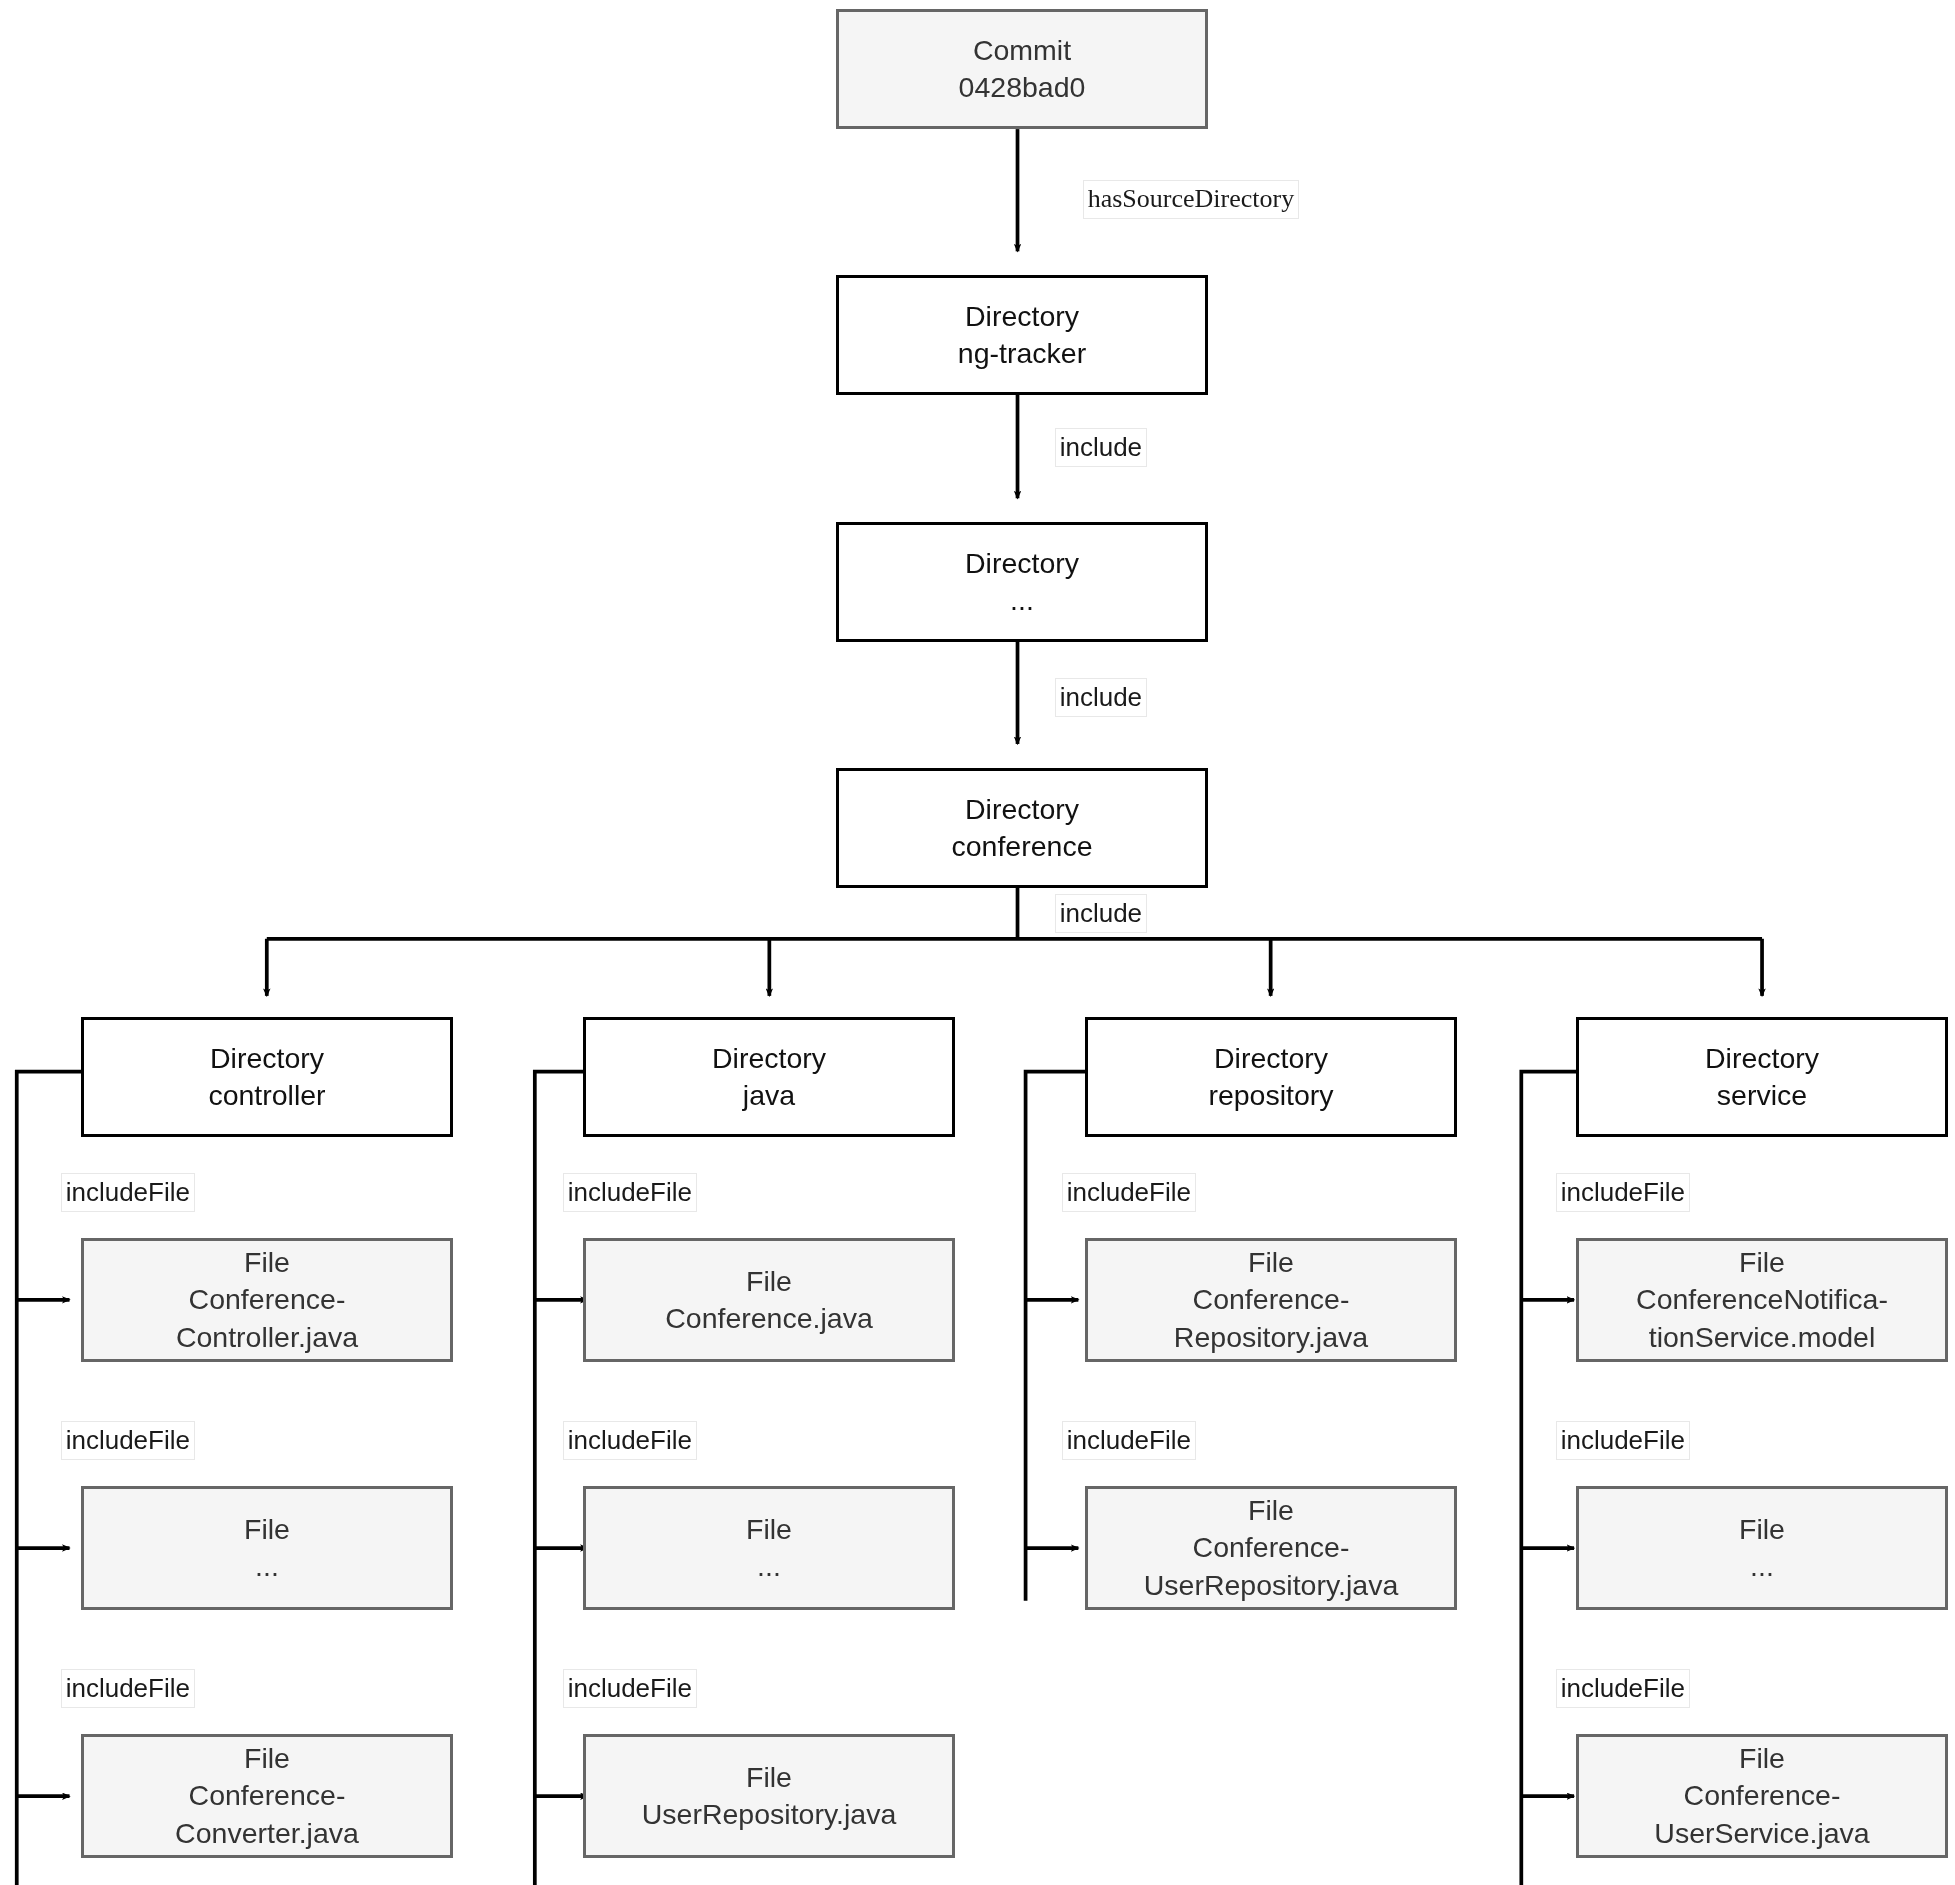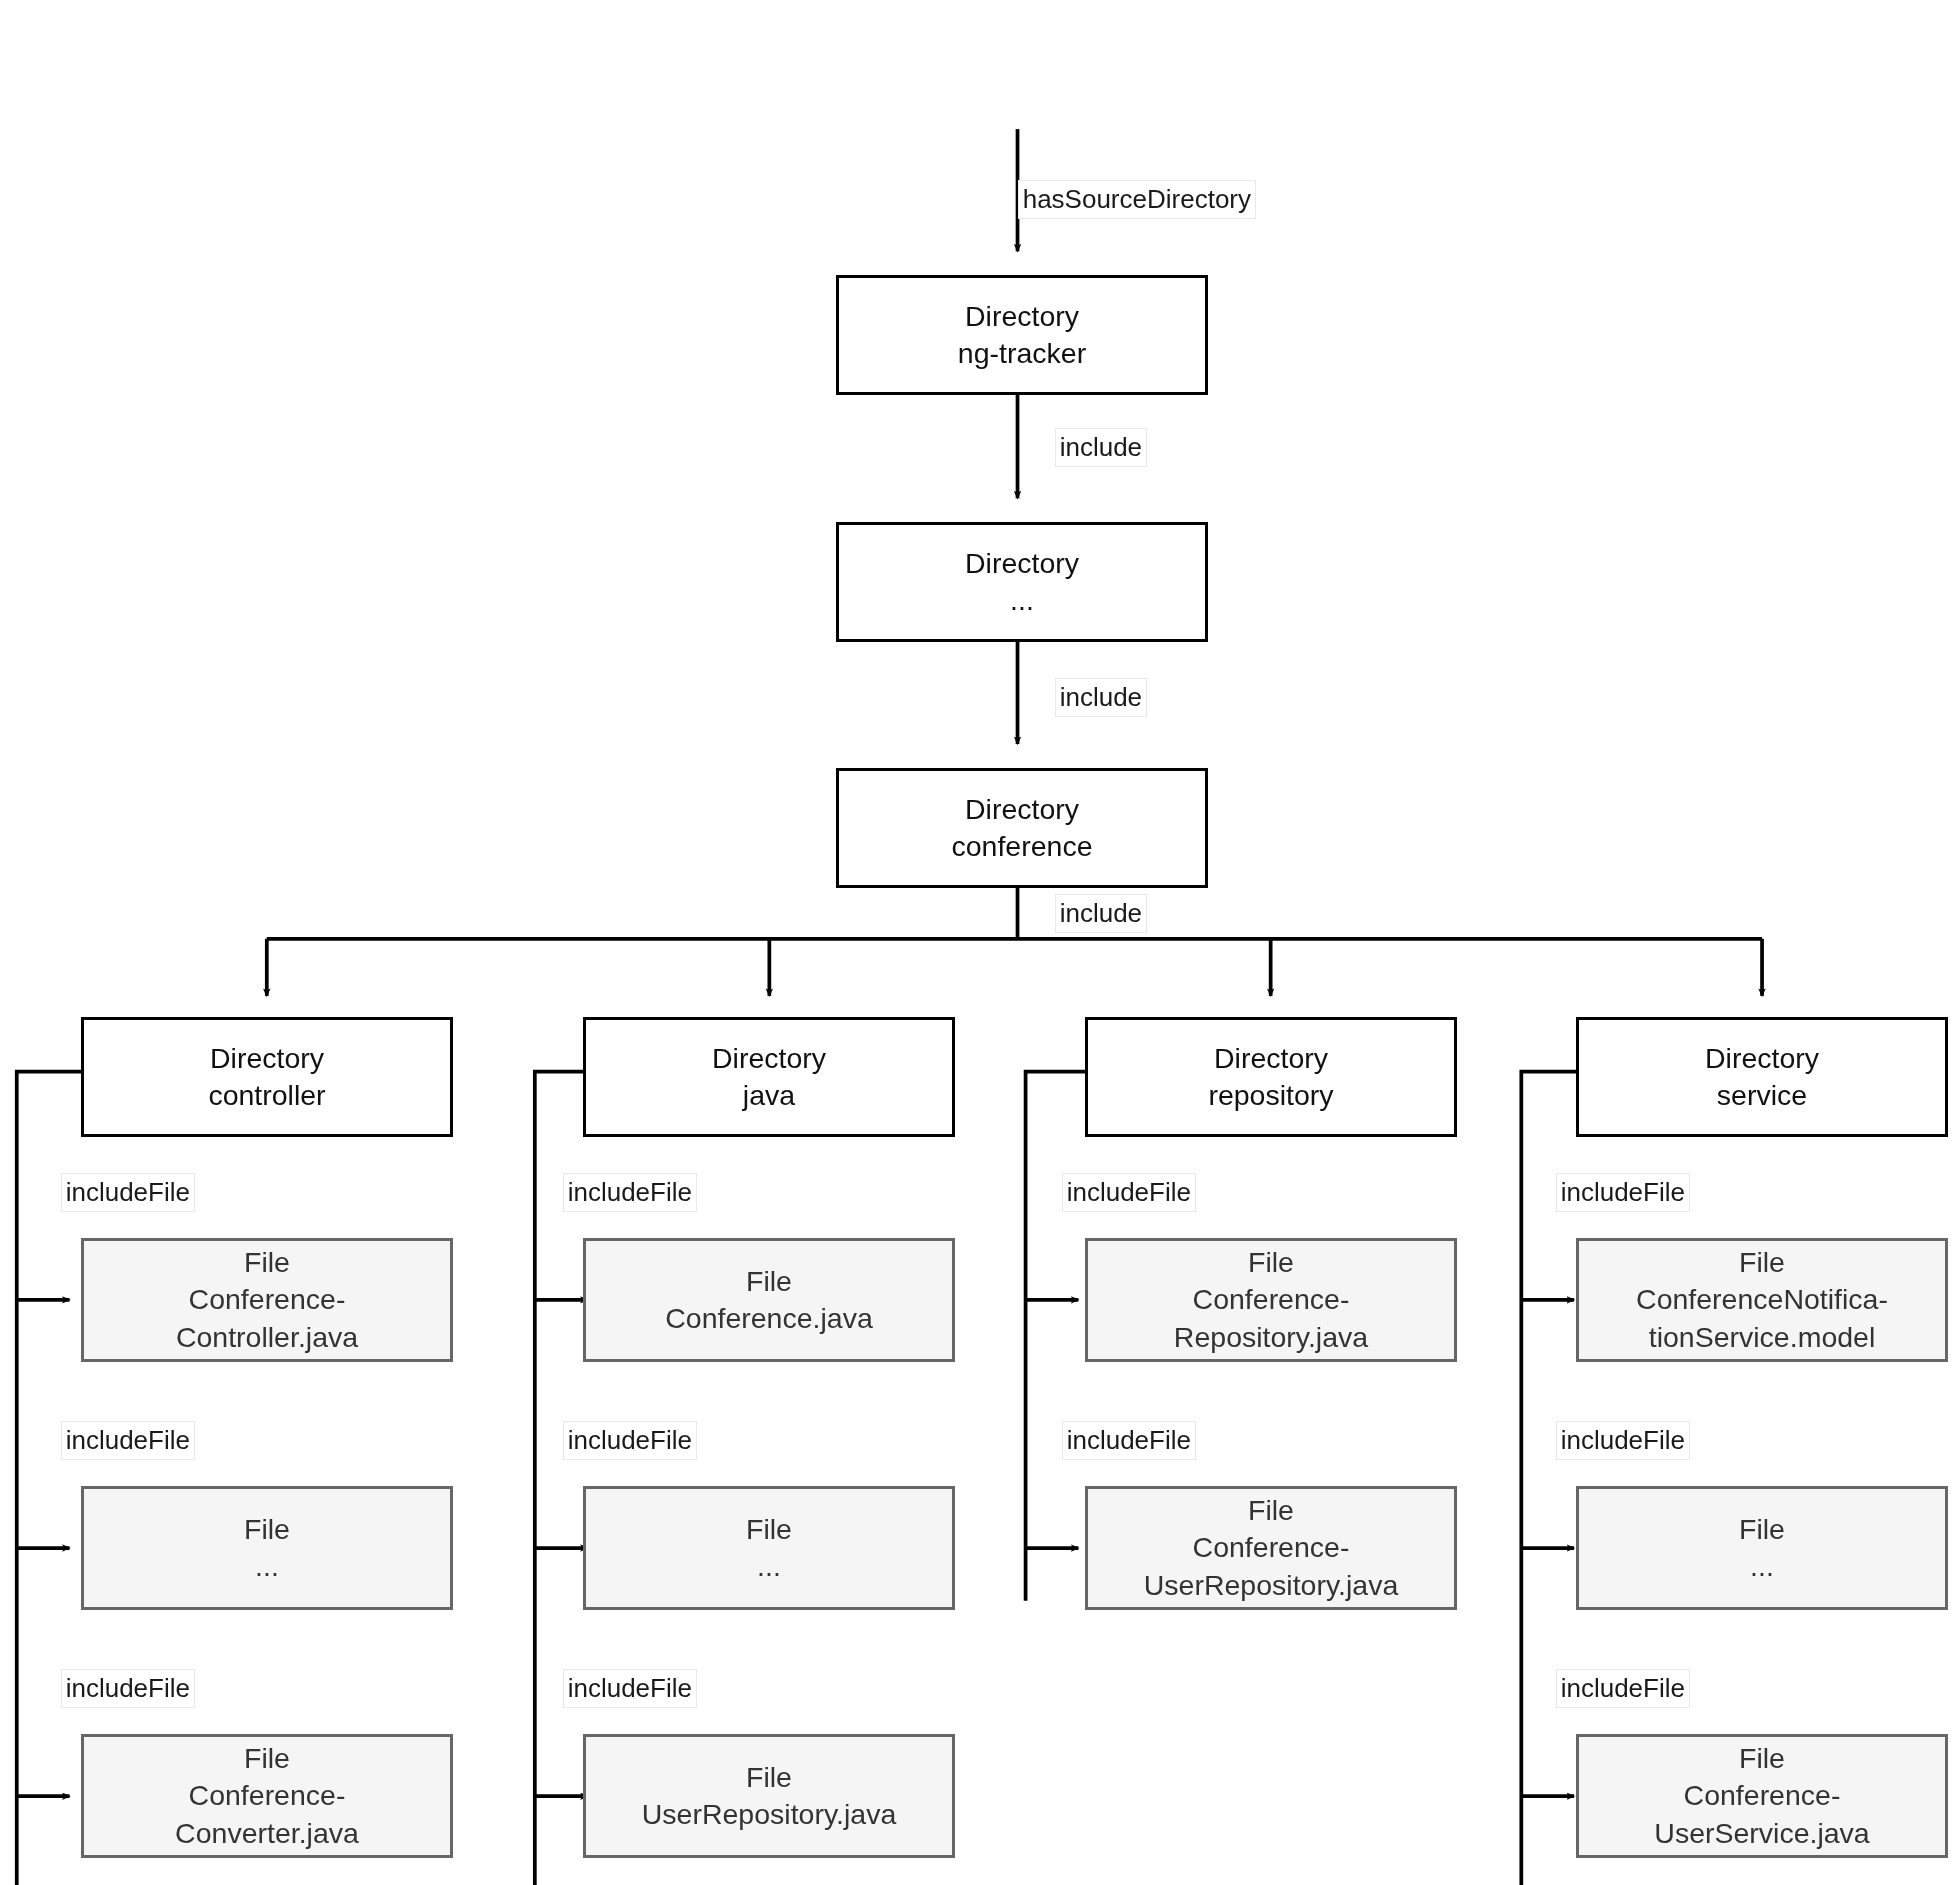"Commit" div.node { html: none -> <div> <span>Commit</span> <span>0428bad0</span> </div> }
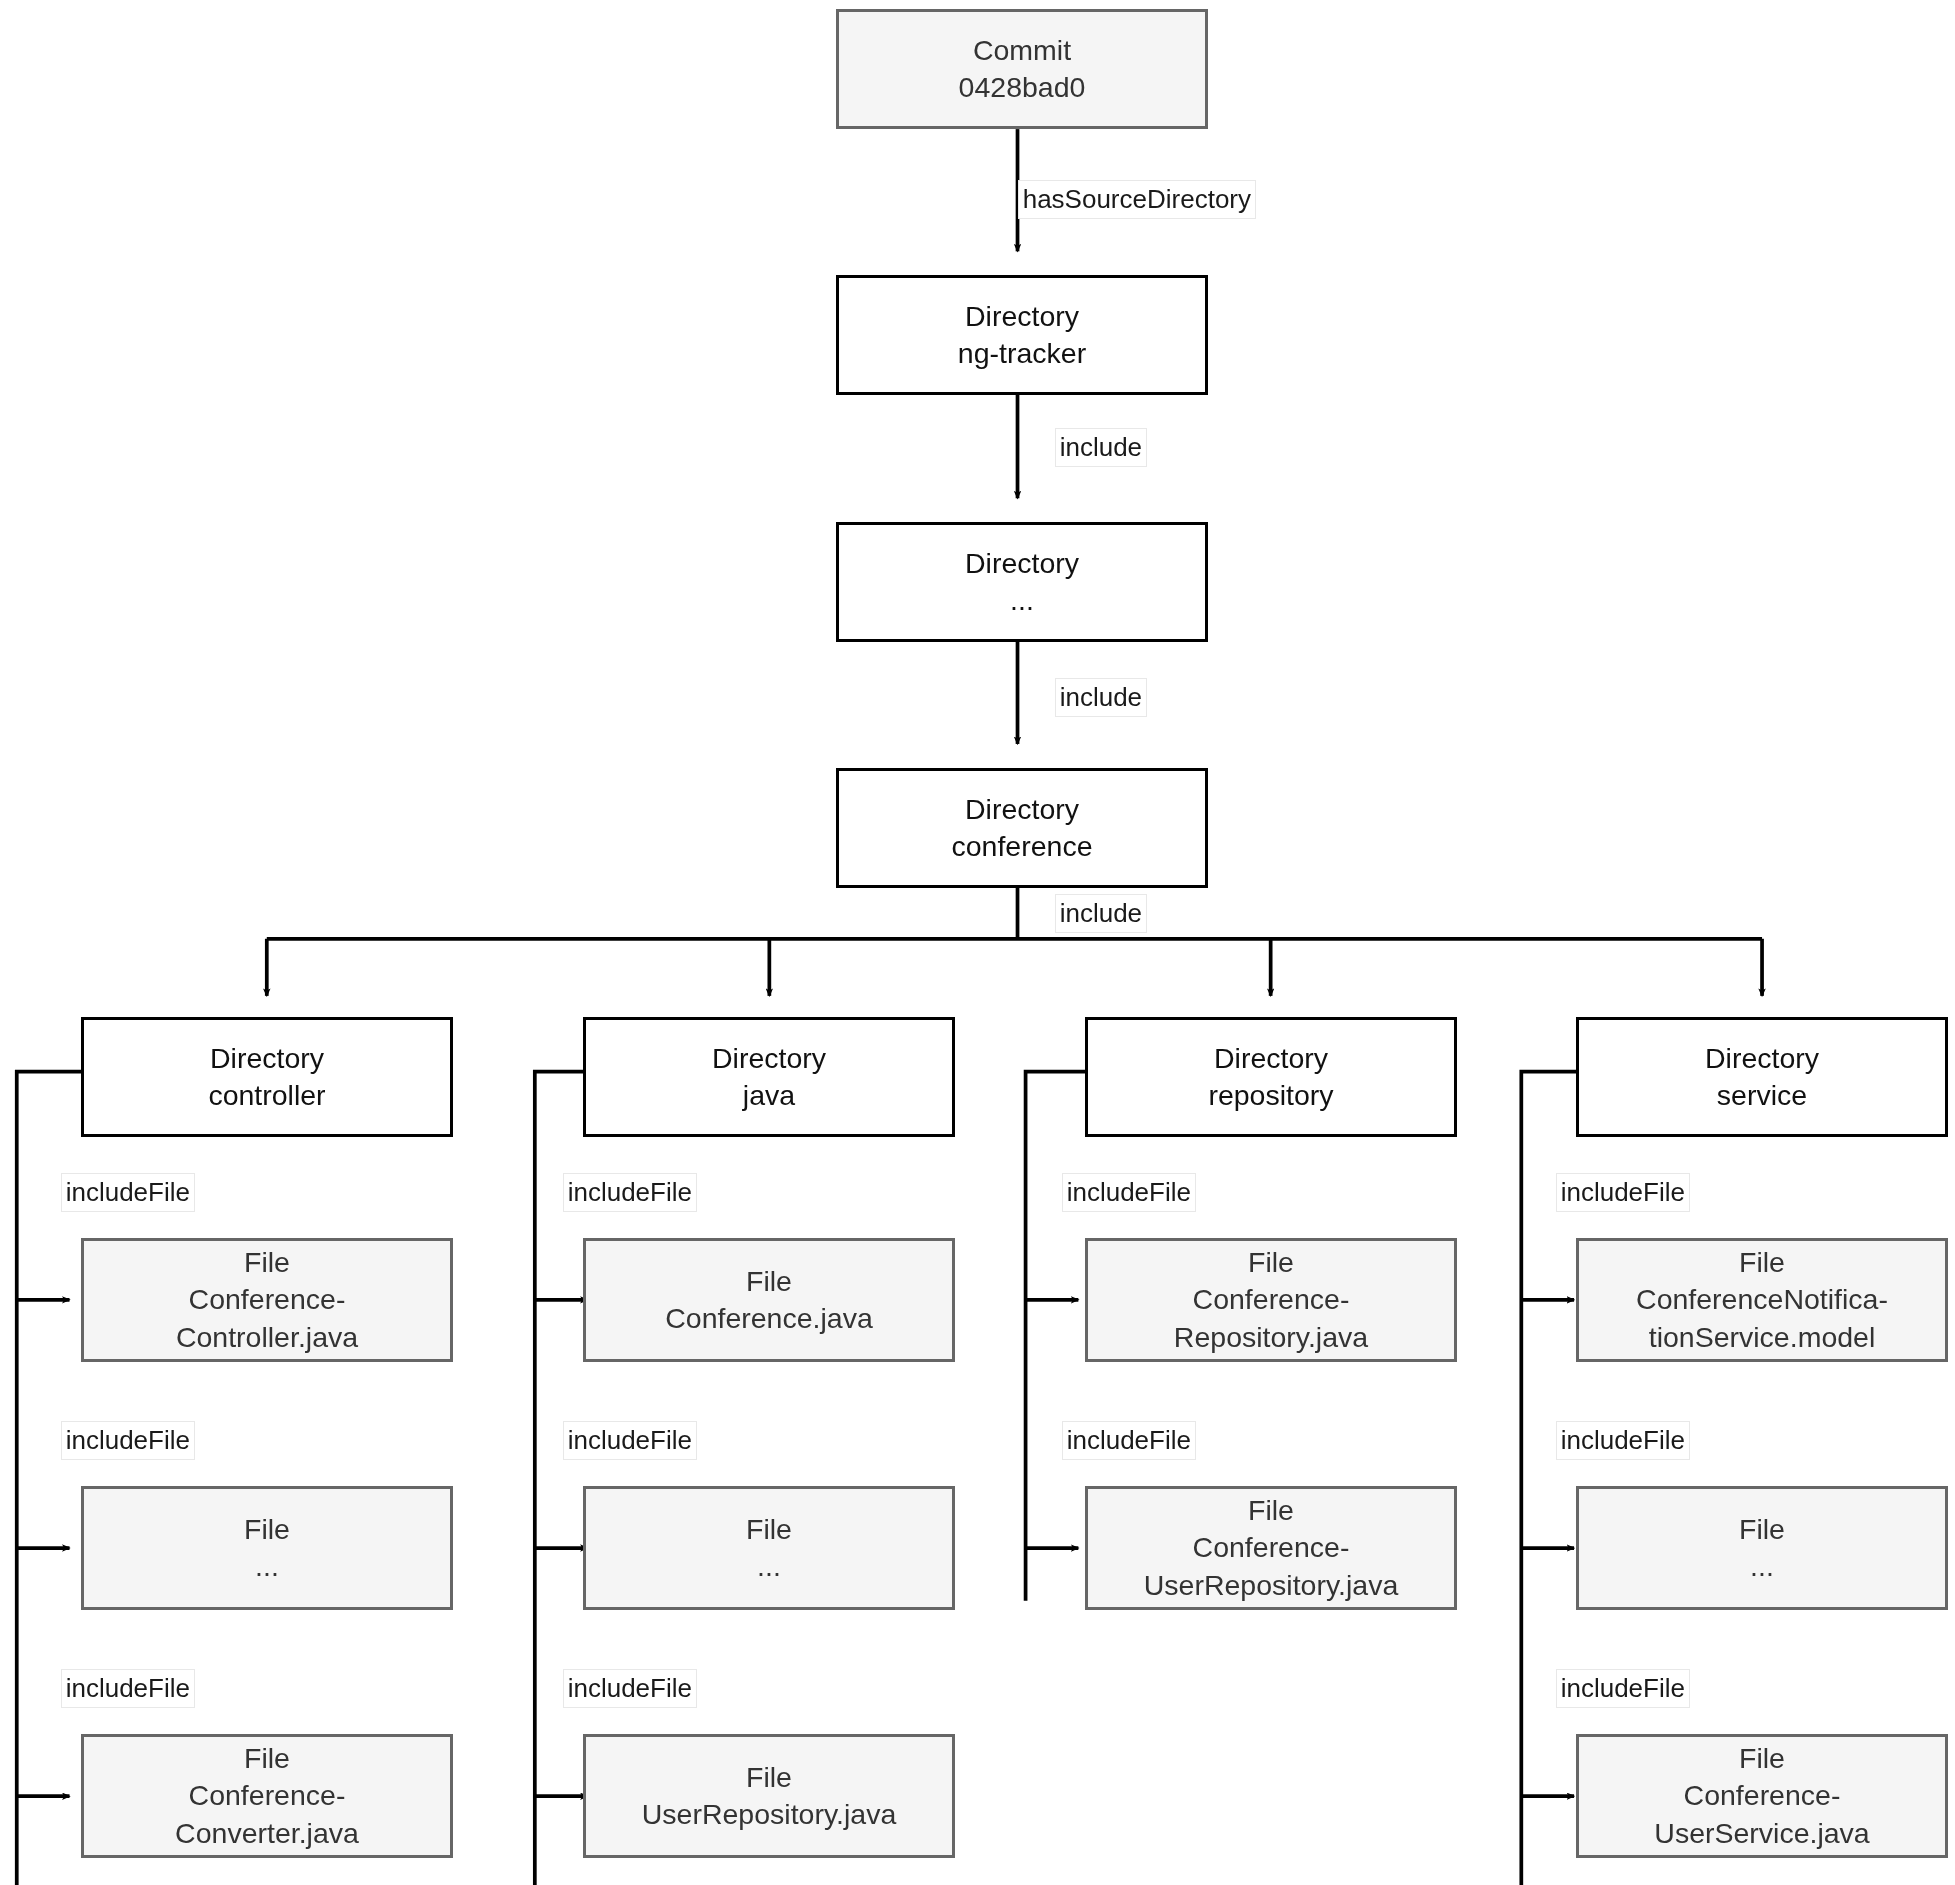"hasSourceDirectory" div.edge-label { font-family: none -> Liberation Serif, serif; left: 1018px -> 1083px }
